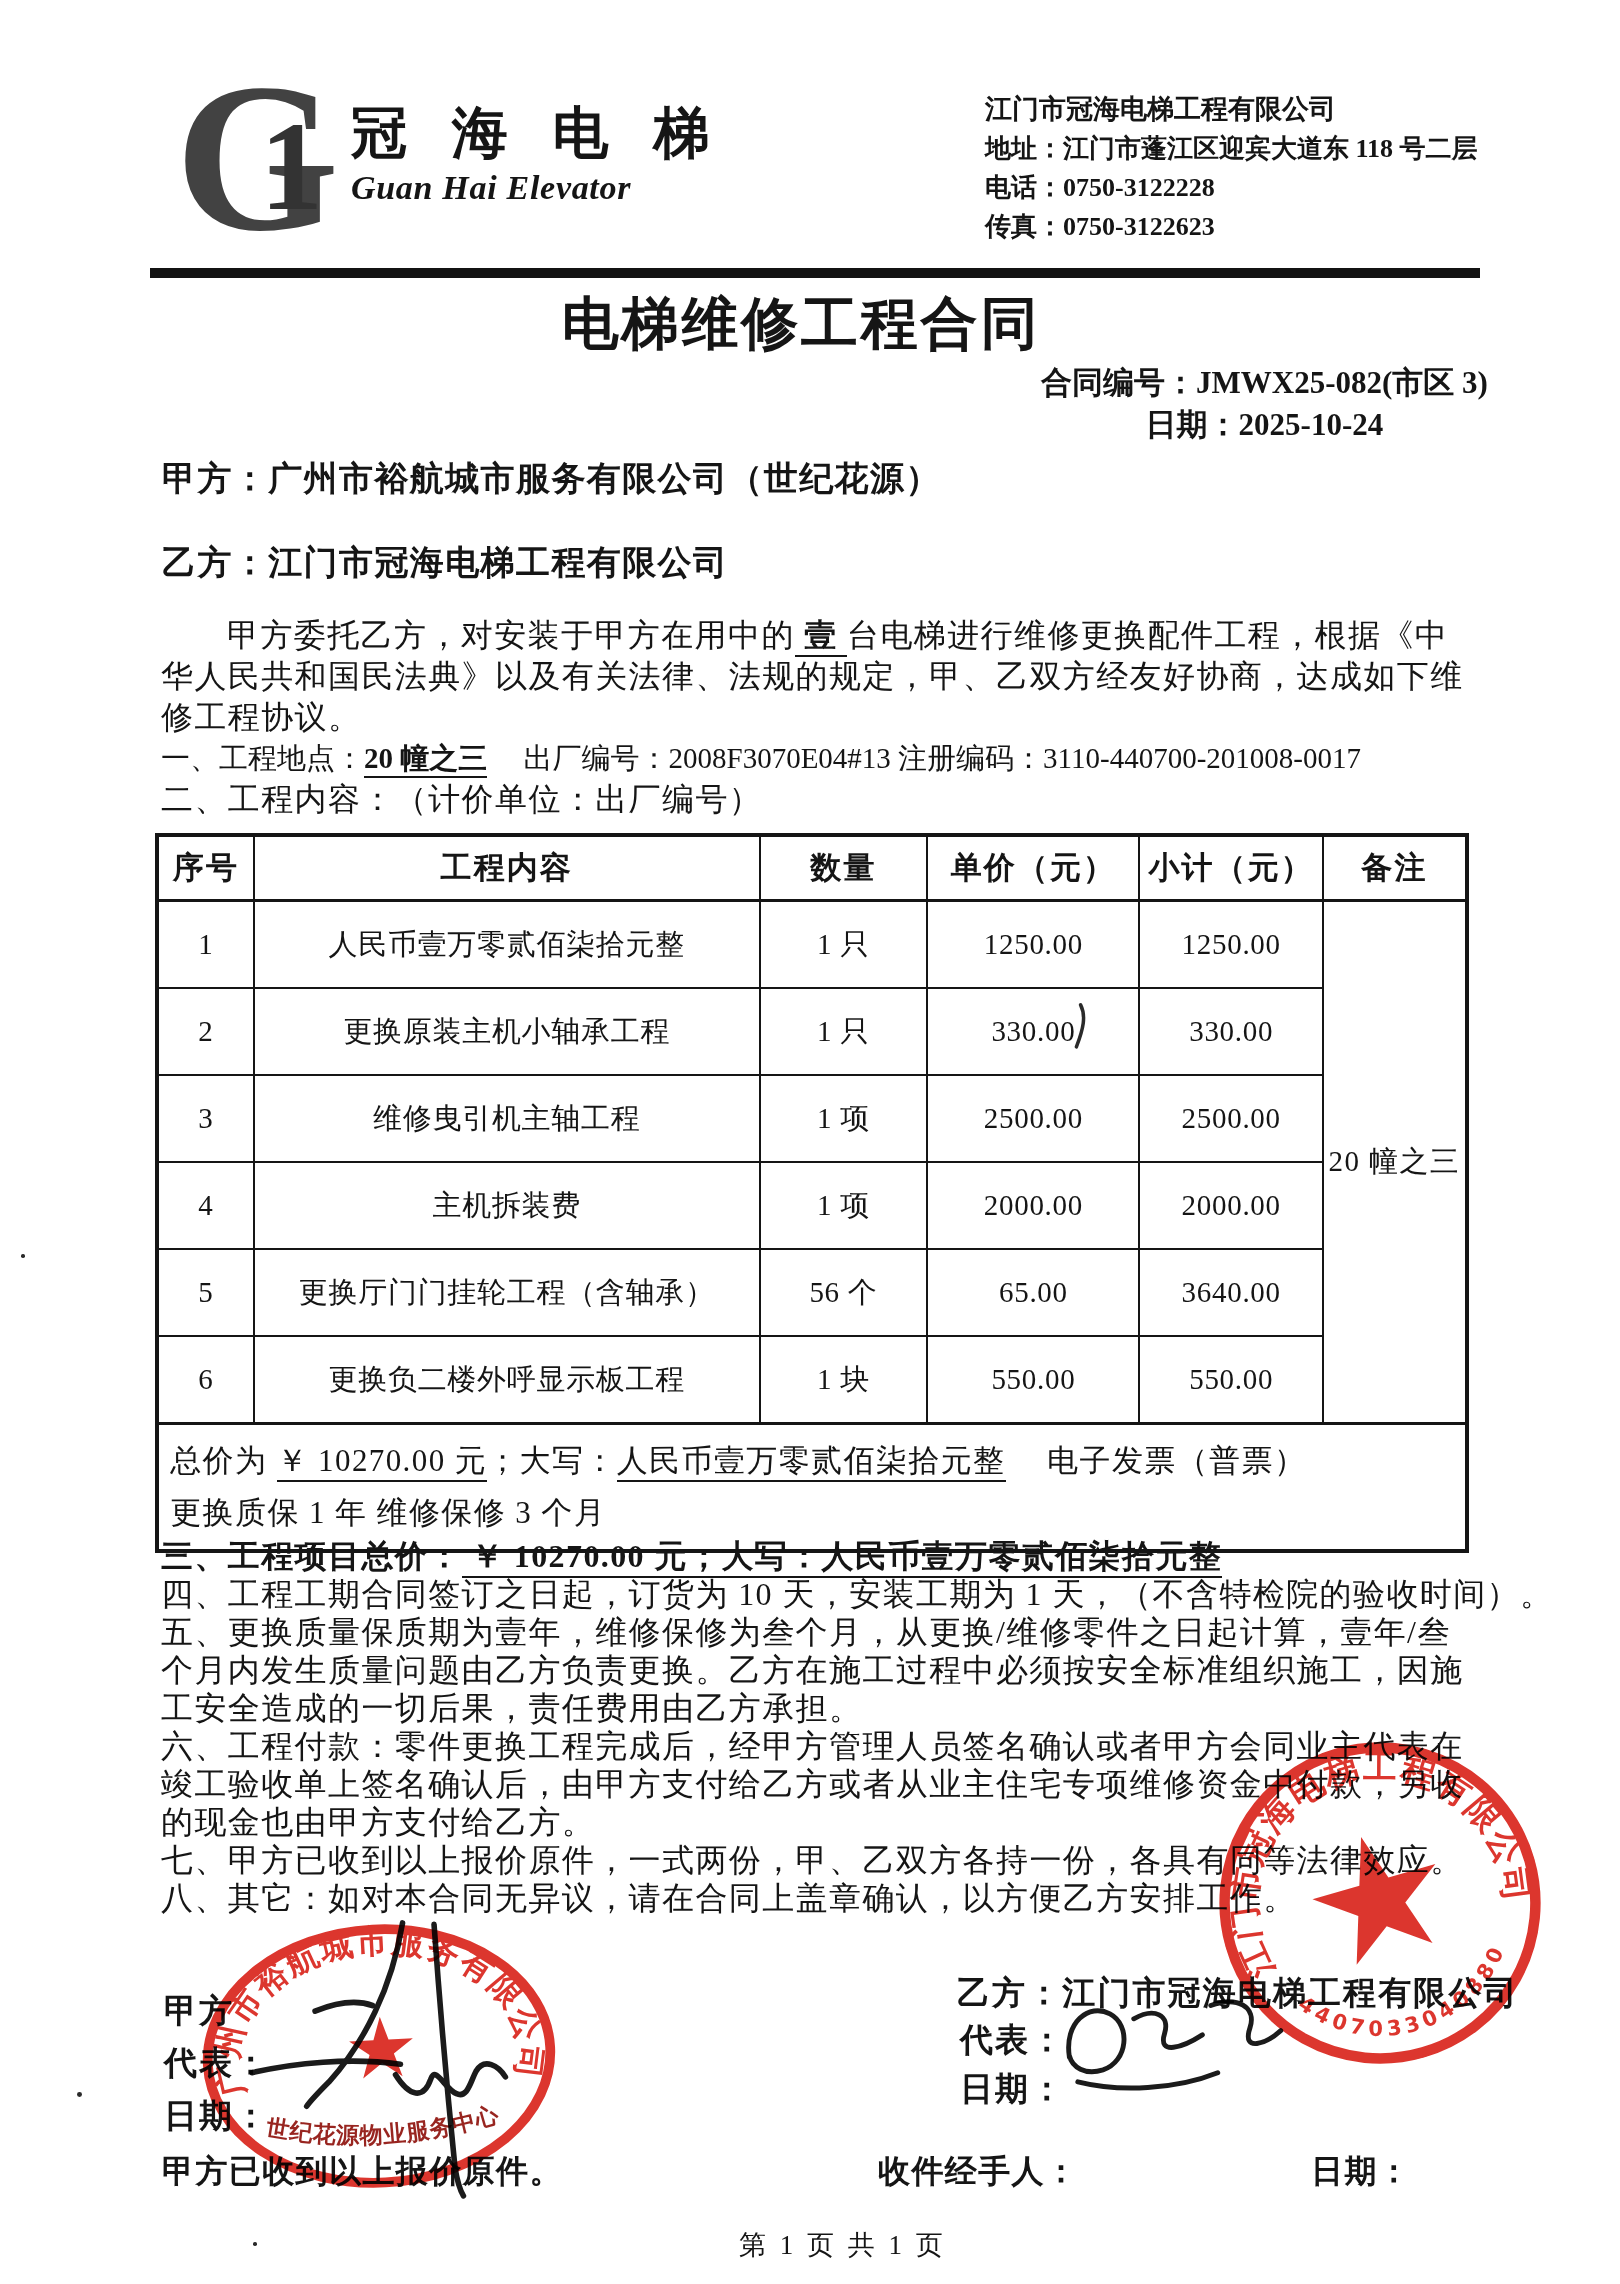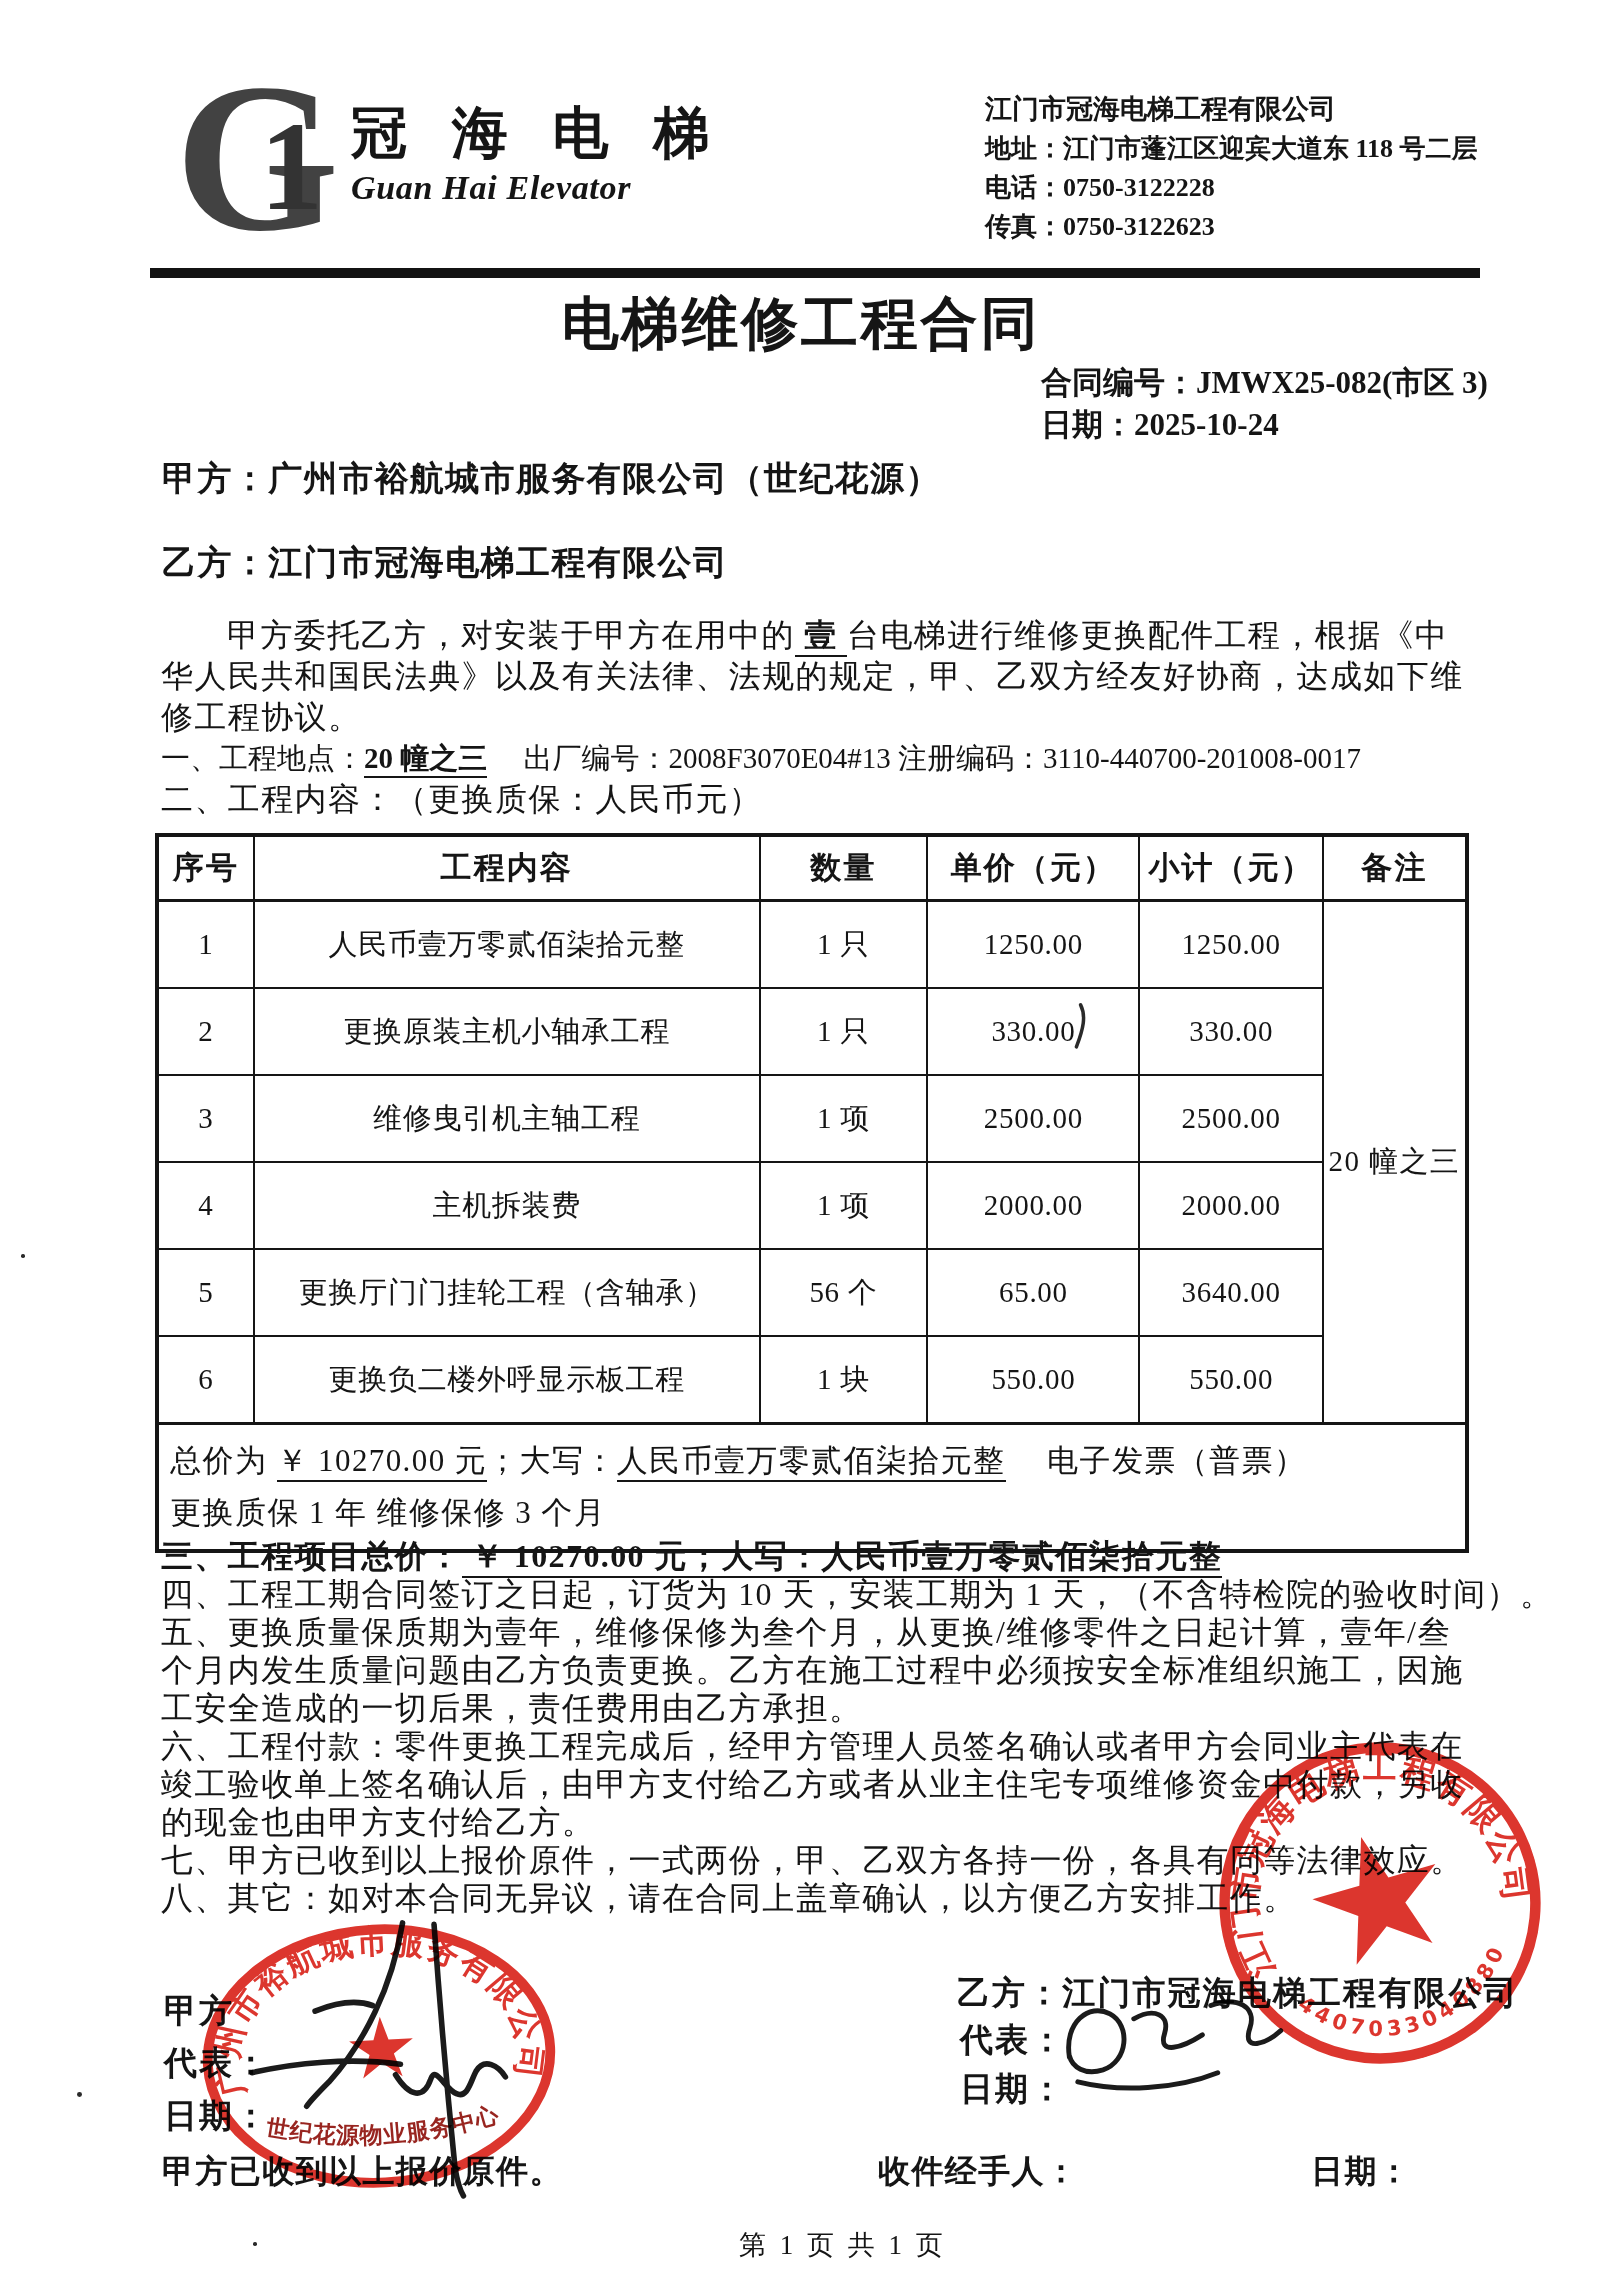"合同编号：JMWX25-082(市区 3)" .meta { text-align: none -> center }
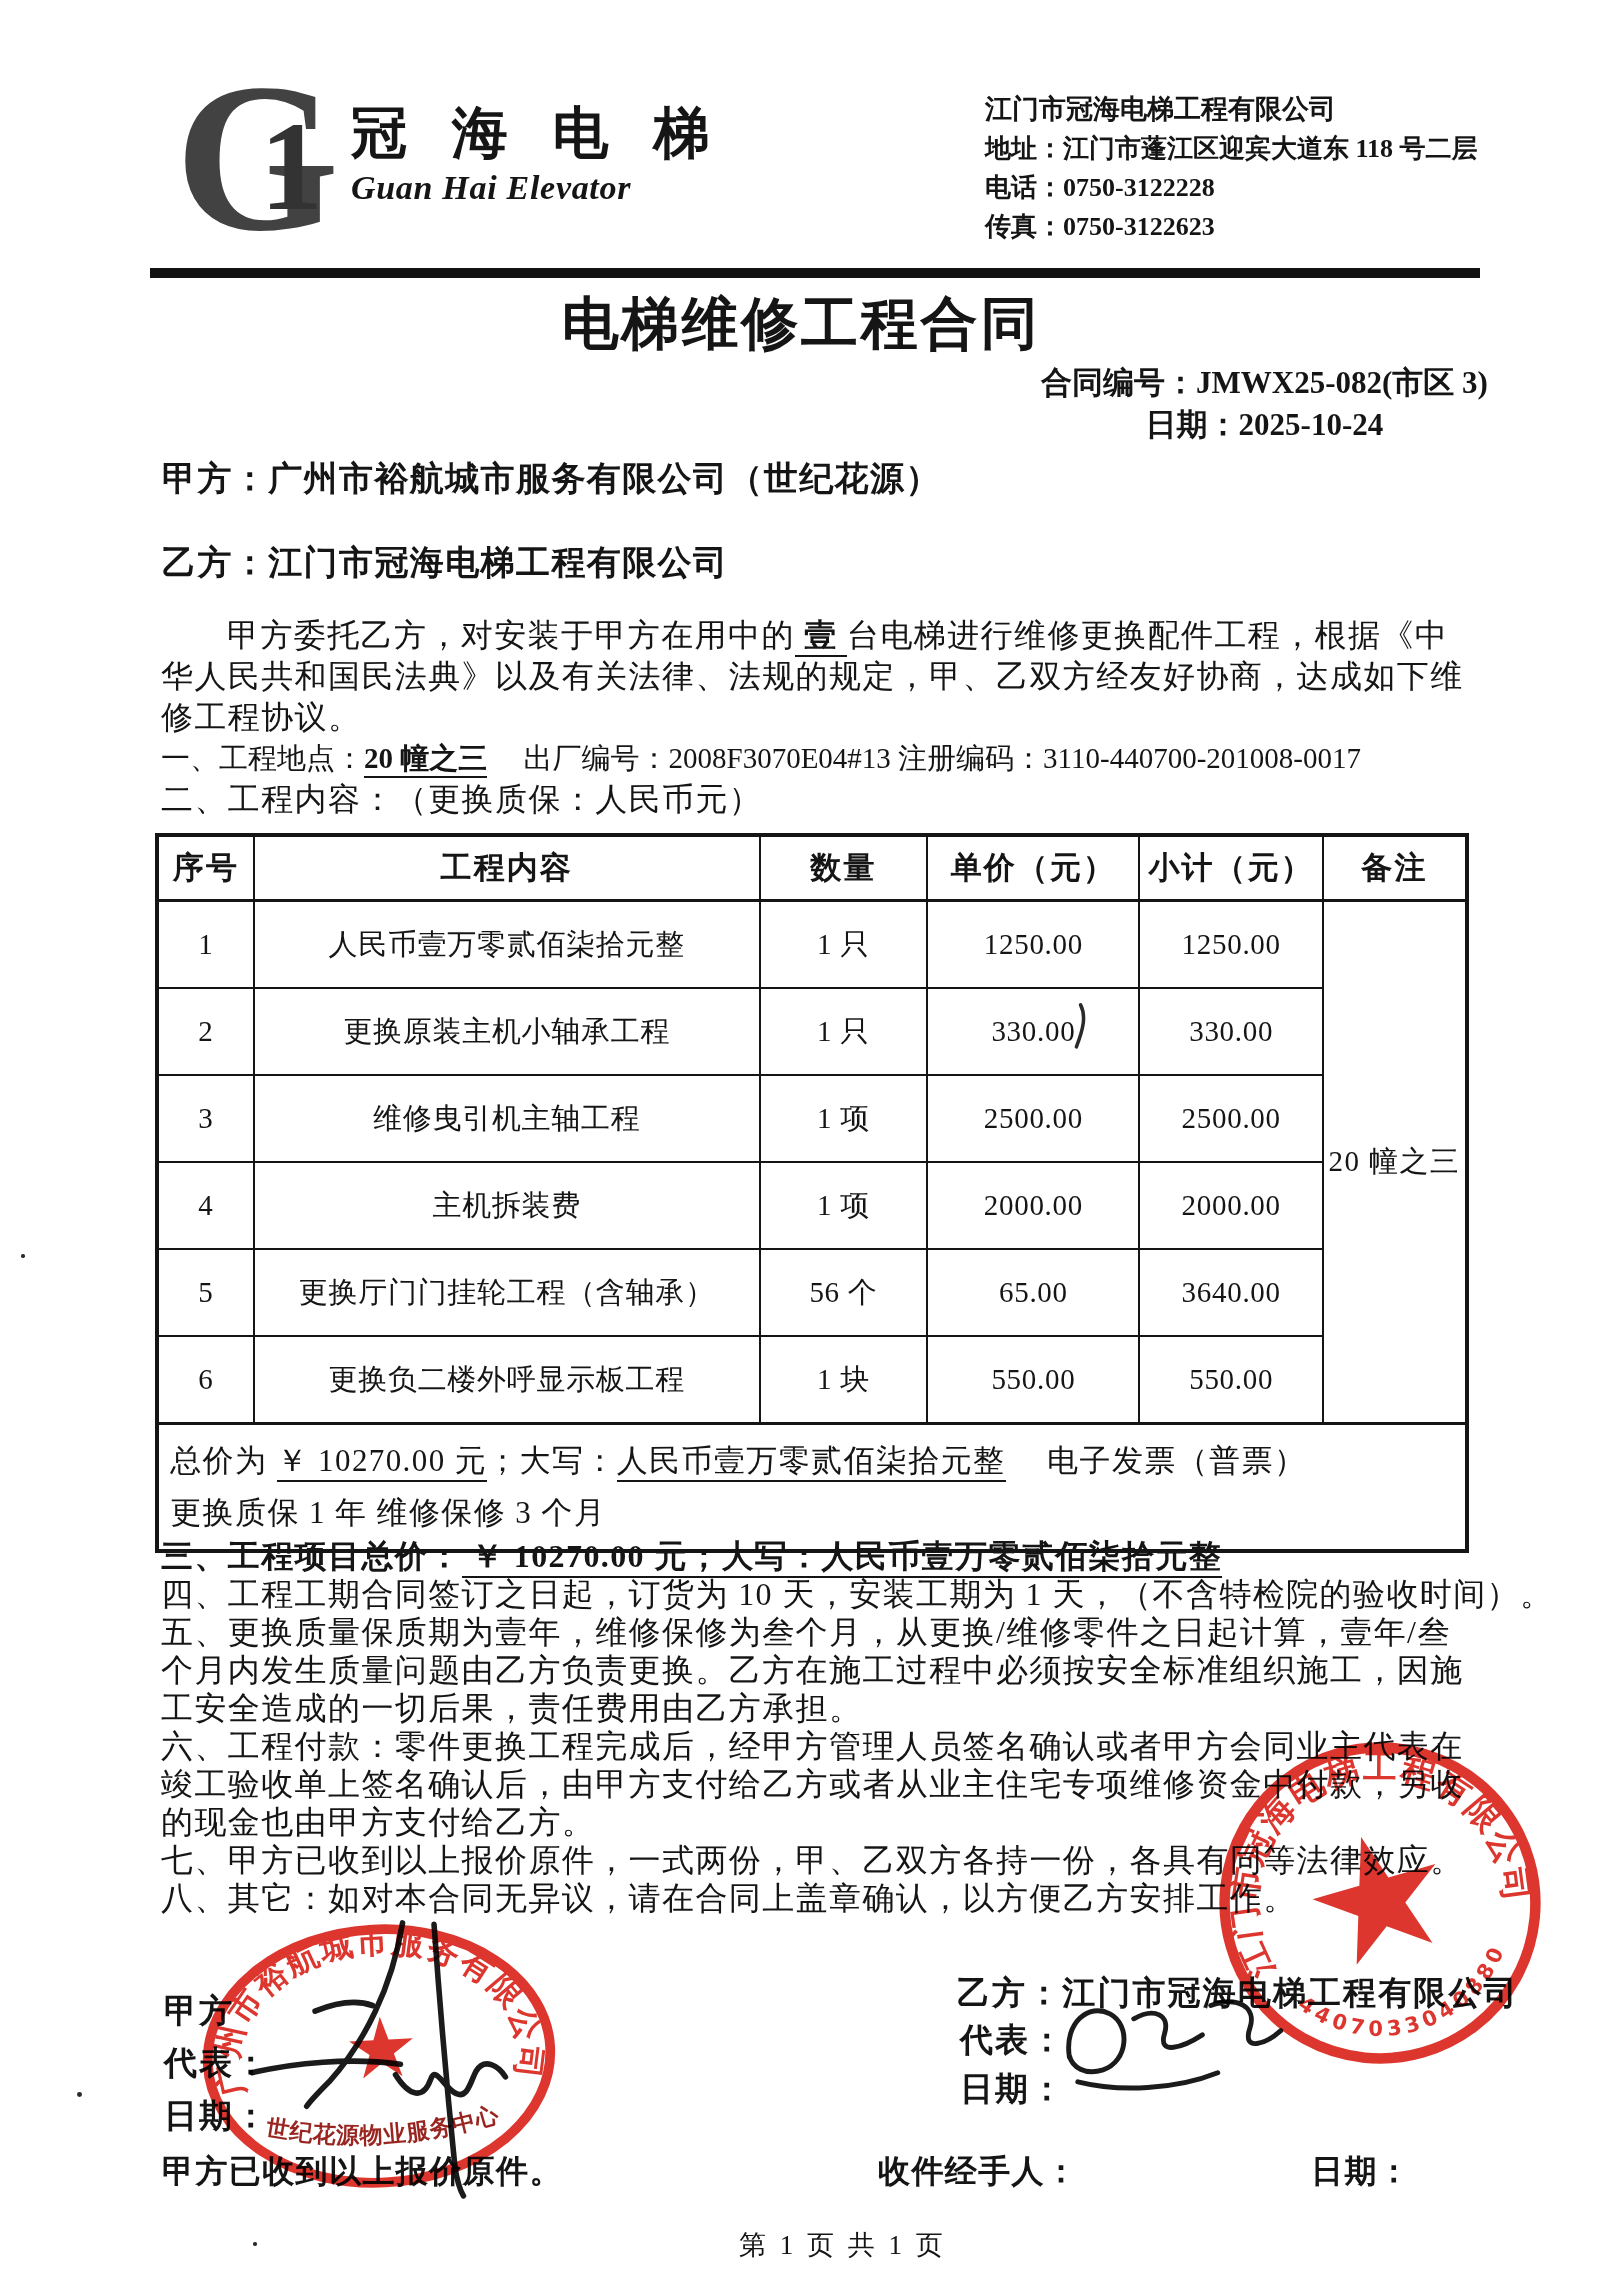"二、工程内容：（更换质保：人民币元）" span { text: 更换质保：人民币元 -> 计价单位：出厂编号 }
